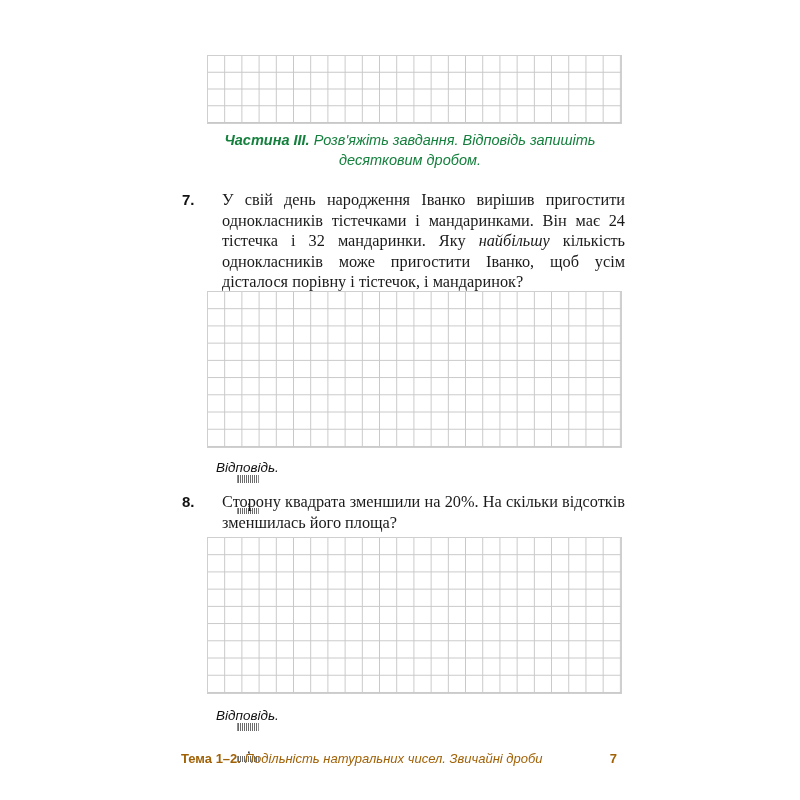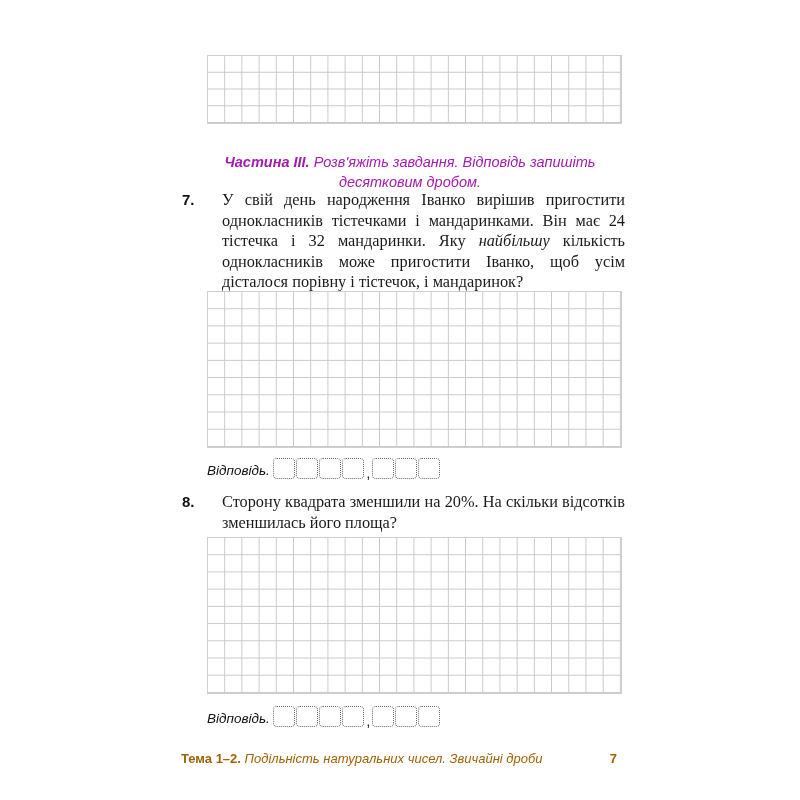"Частина III. Розв'яжіть завдання." .section-title { color: #a21caf -> #15803d; top: 152px -> 130px }
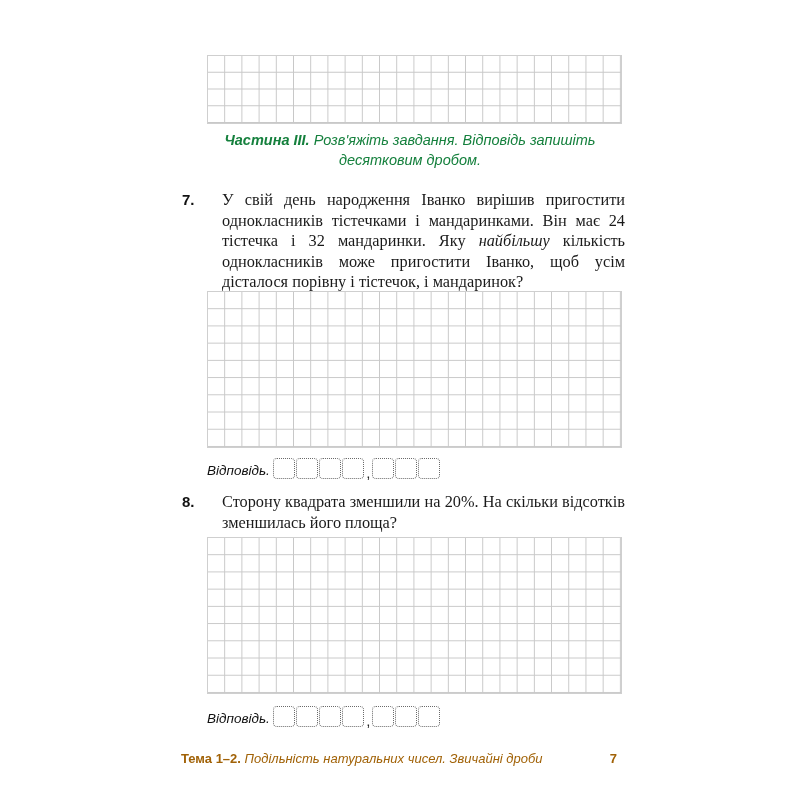"Відповідь." .answer-row { flex-direction: none -> column; left: 207px -> 216px }
